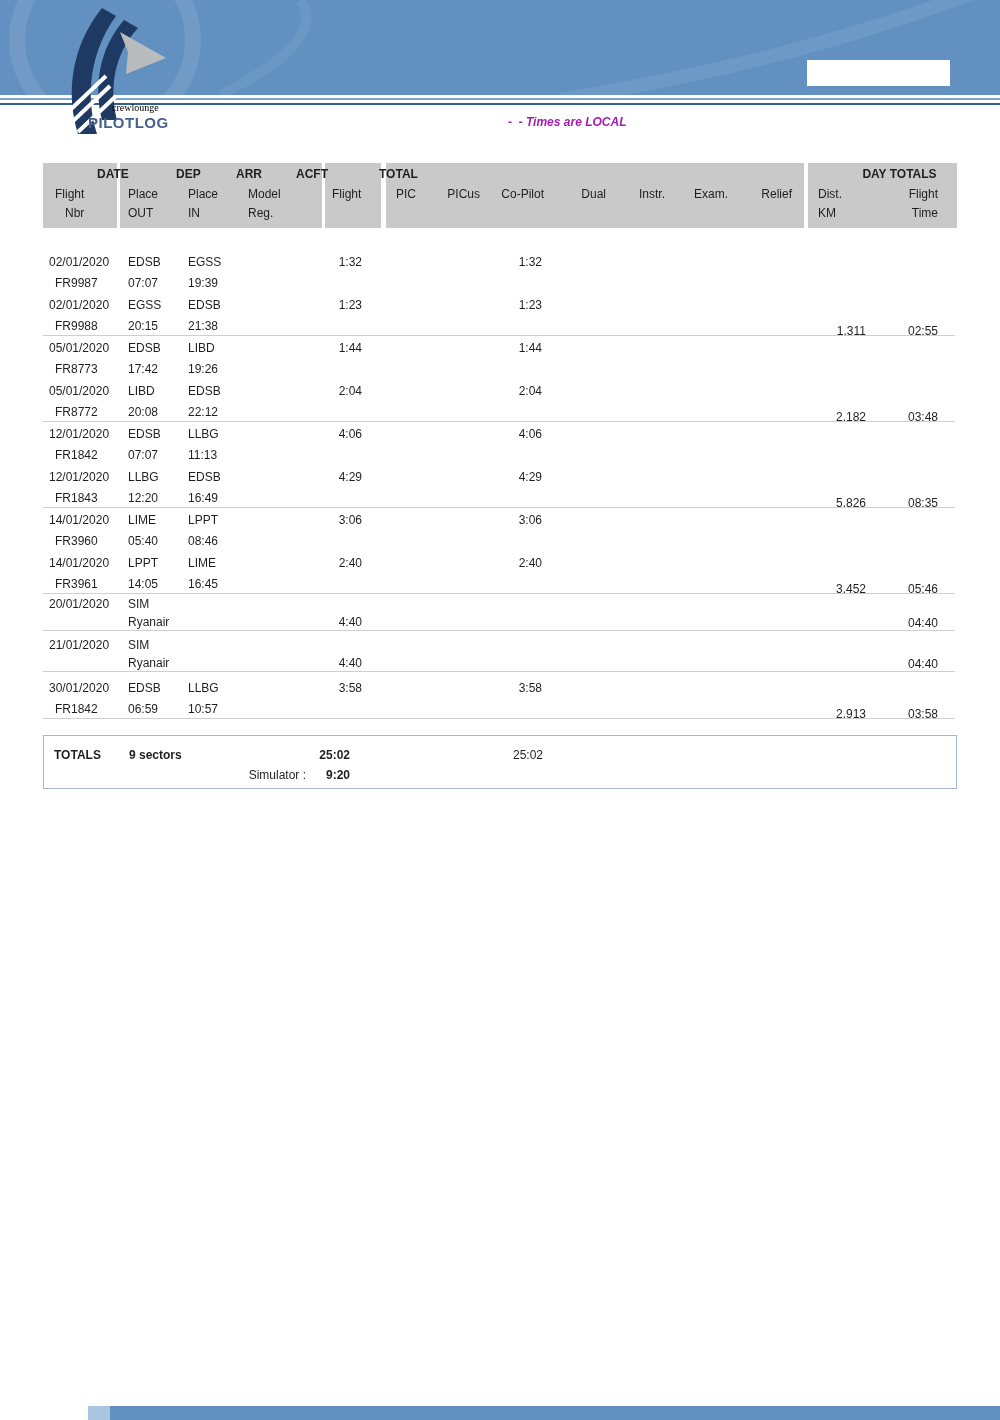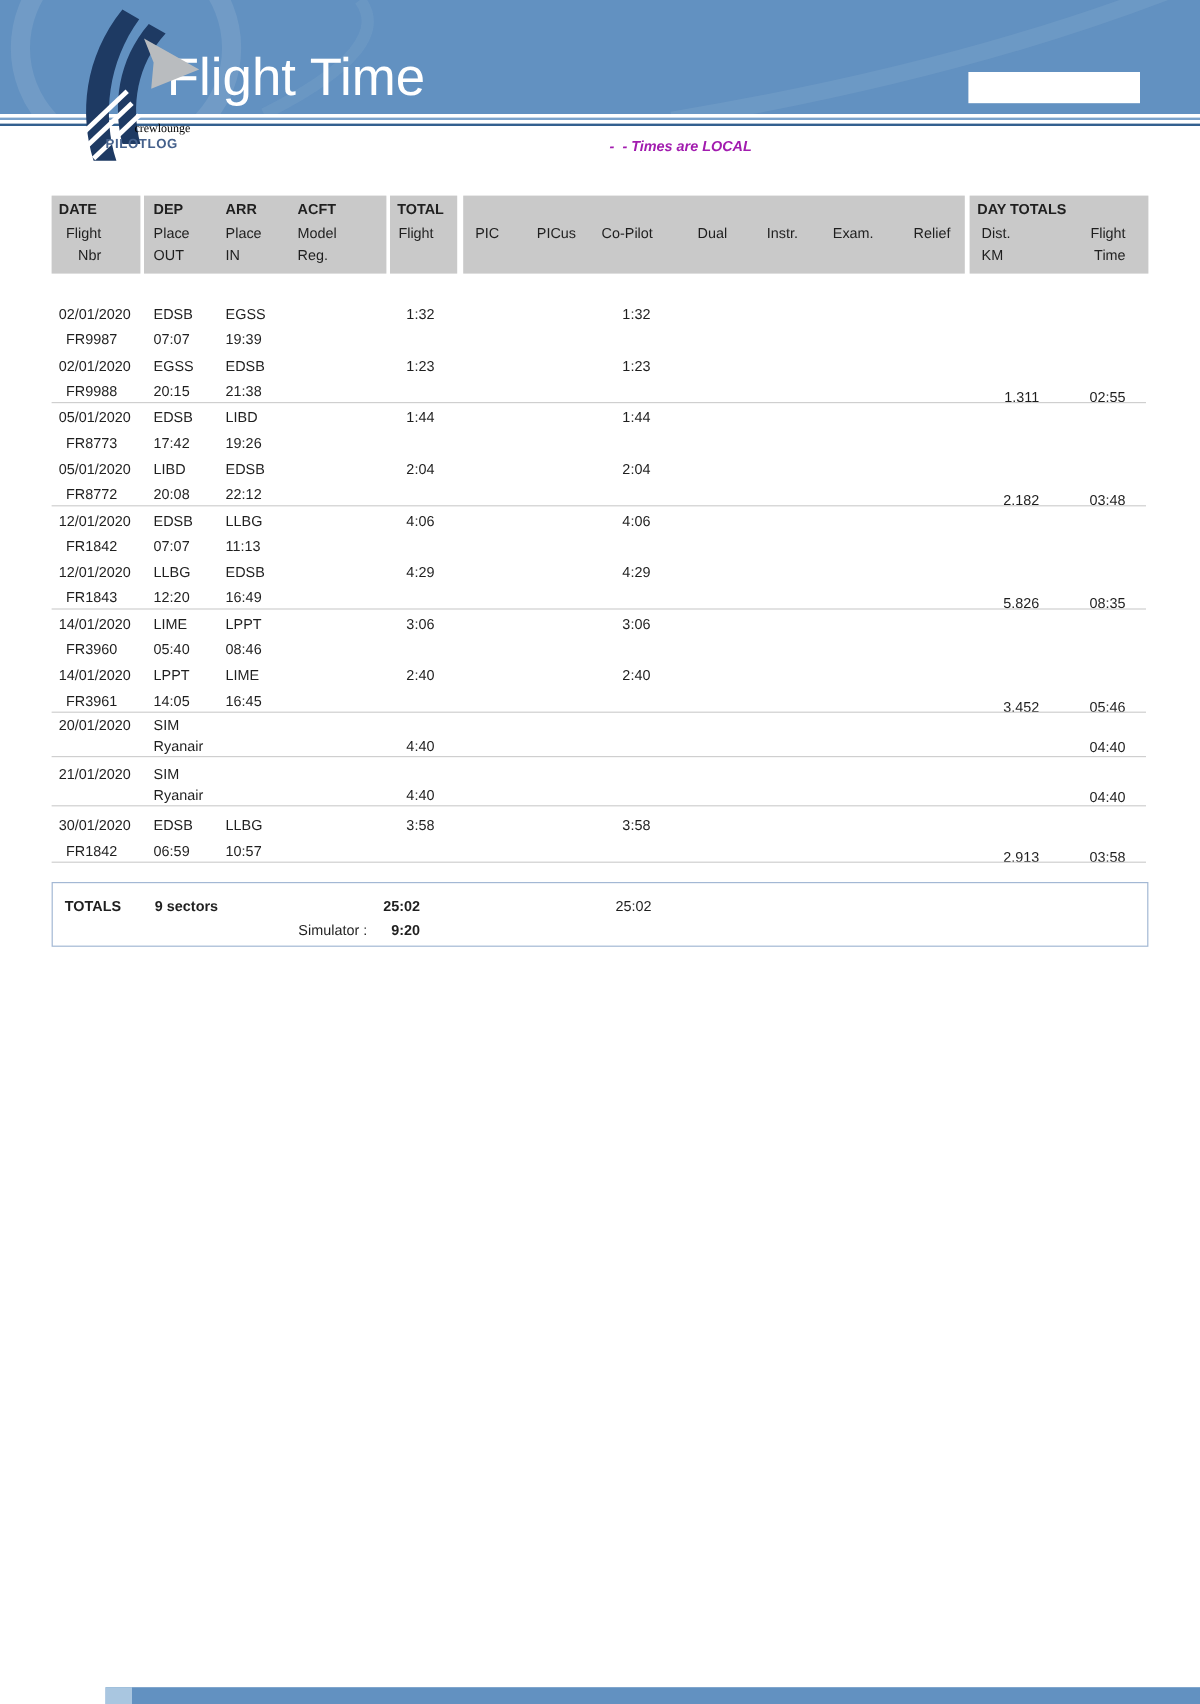"Flight Time" div.page-title { html: <div>Flight Time</div> -> none }
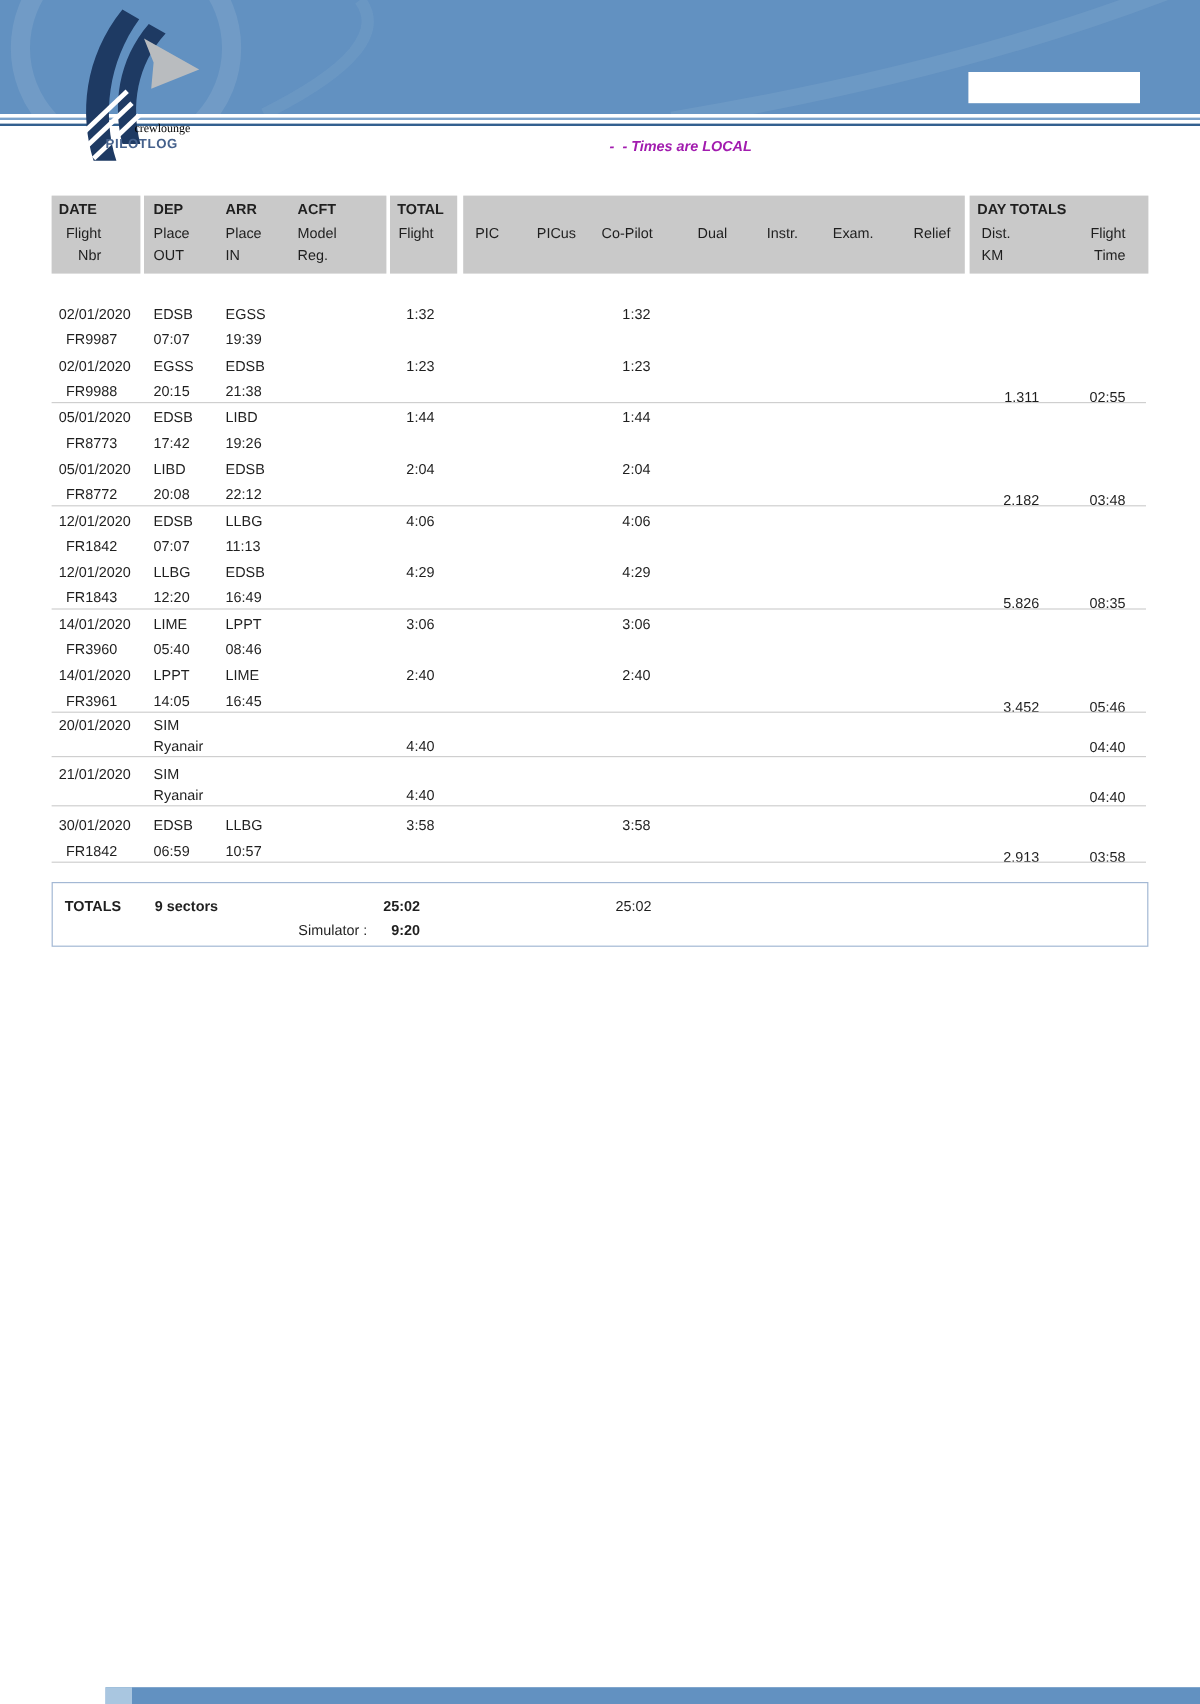"PILOTLOG" .brand-bottom { font-size: 11px -> 15px }
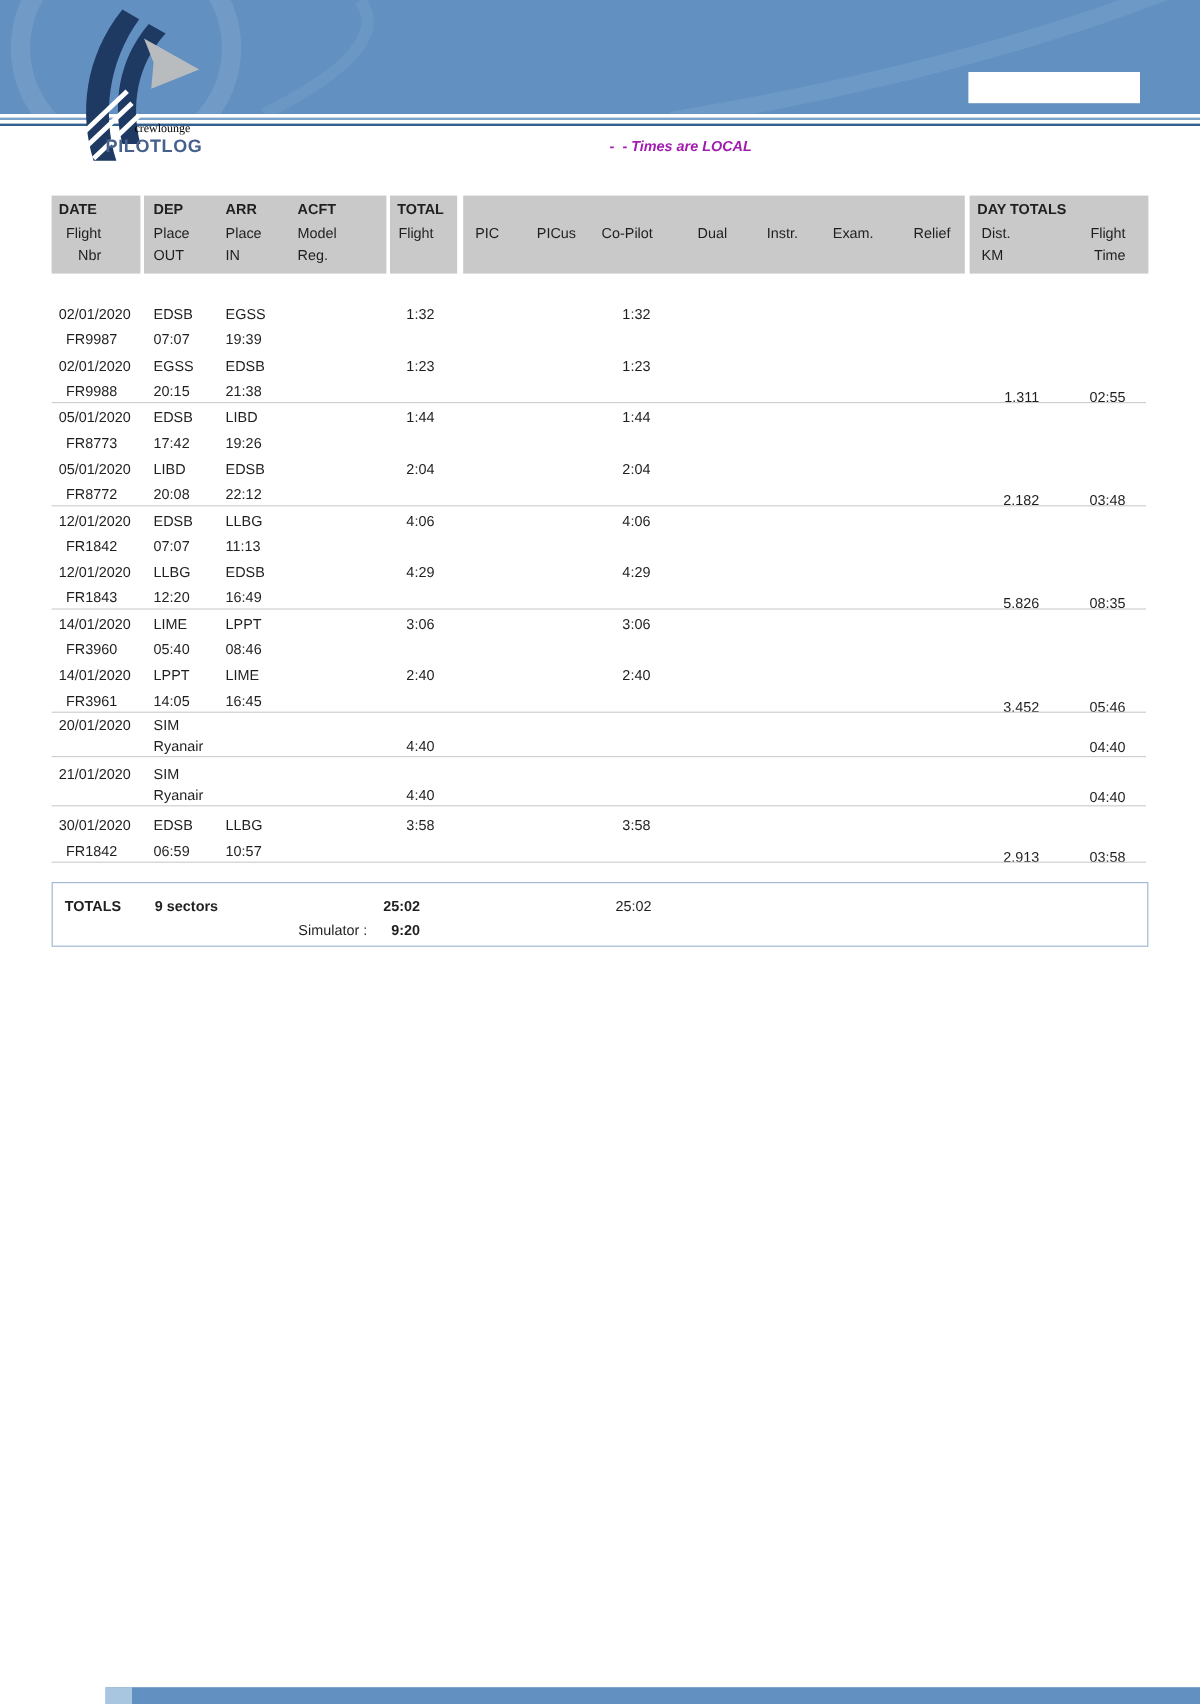"DATE" .r1 { margin-left: none -> 48px }
